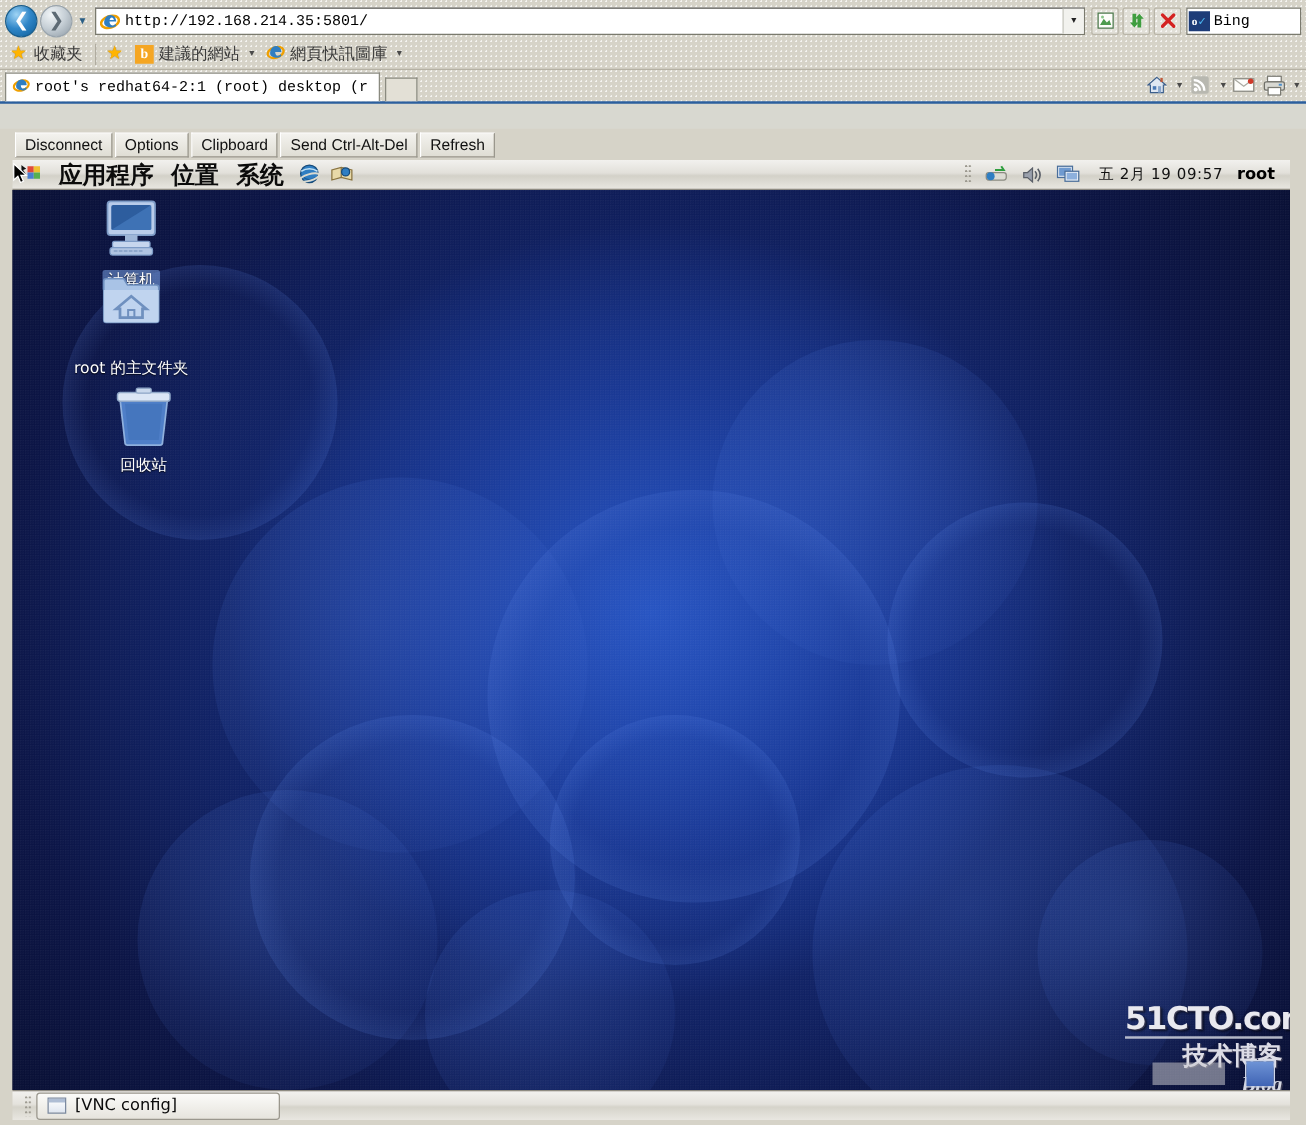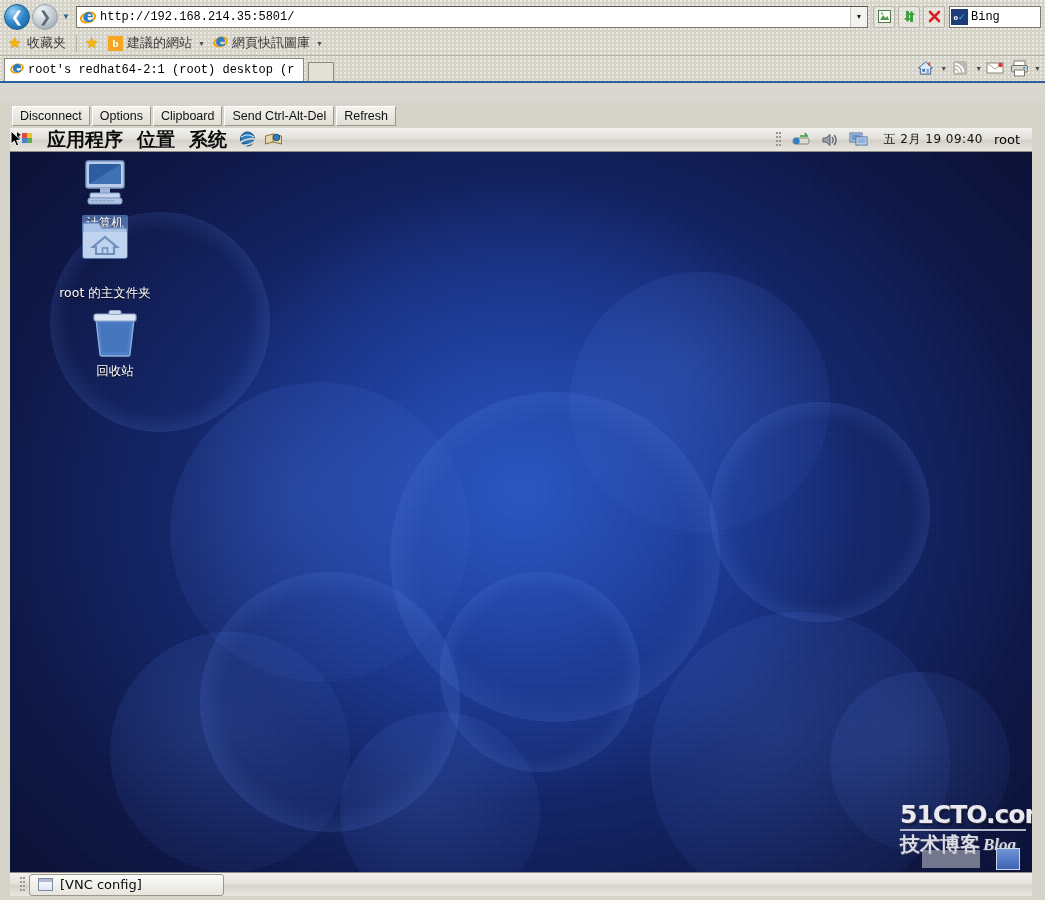"五 2月 19 09:40" span.gclock { text: 09:40 -> 09:57 }
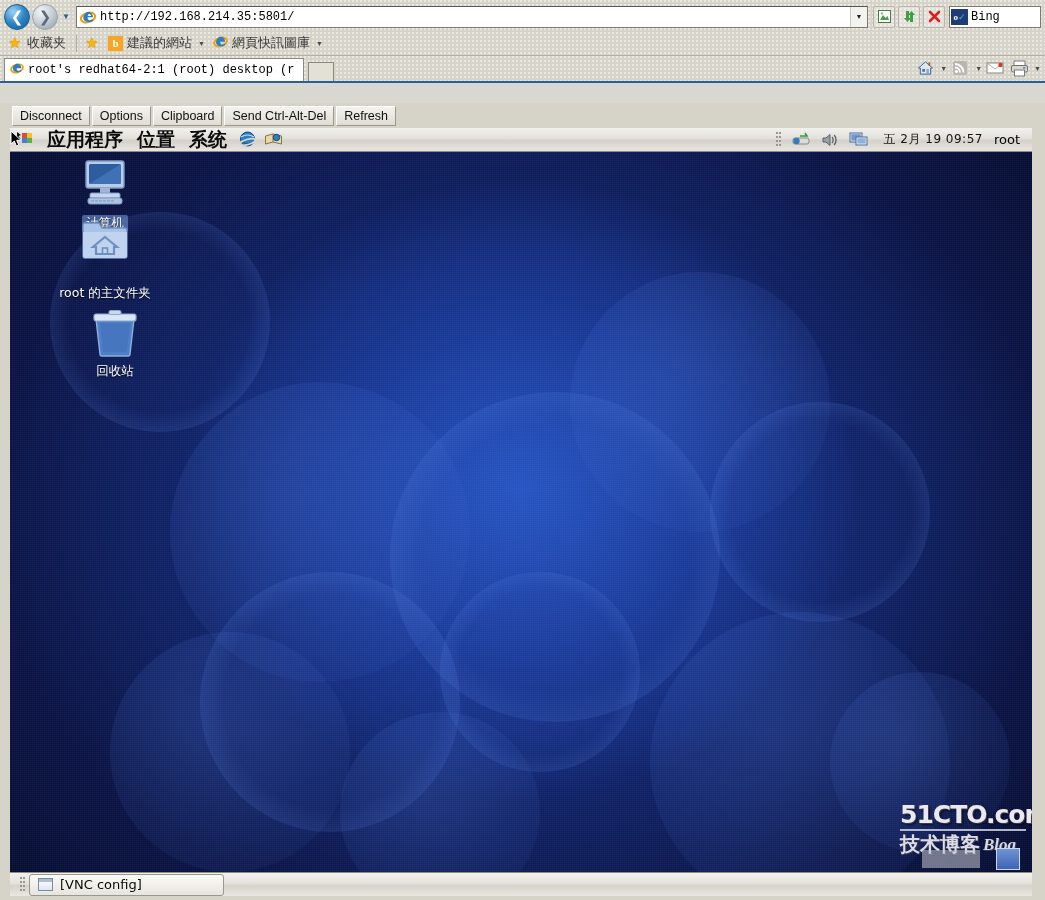"root" .guser { font-weight: normal -> bold }
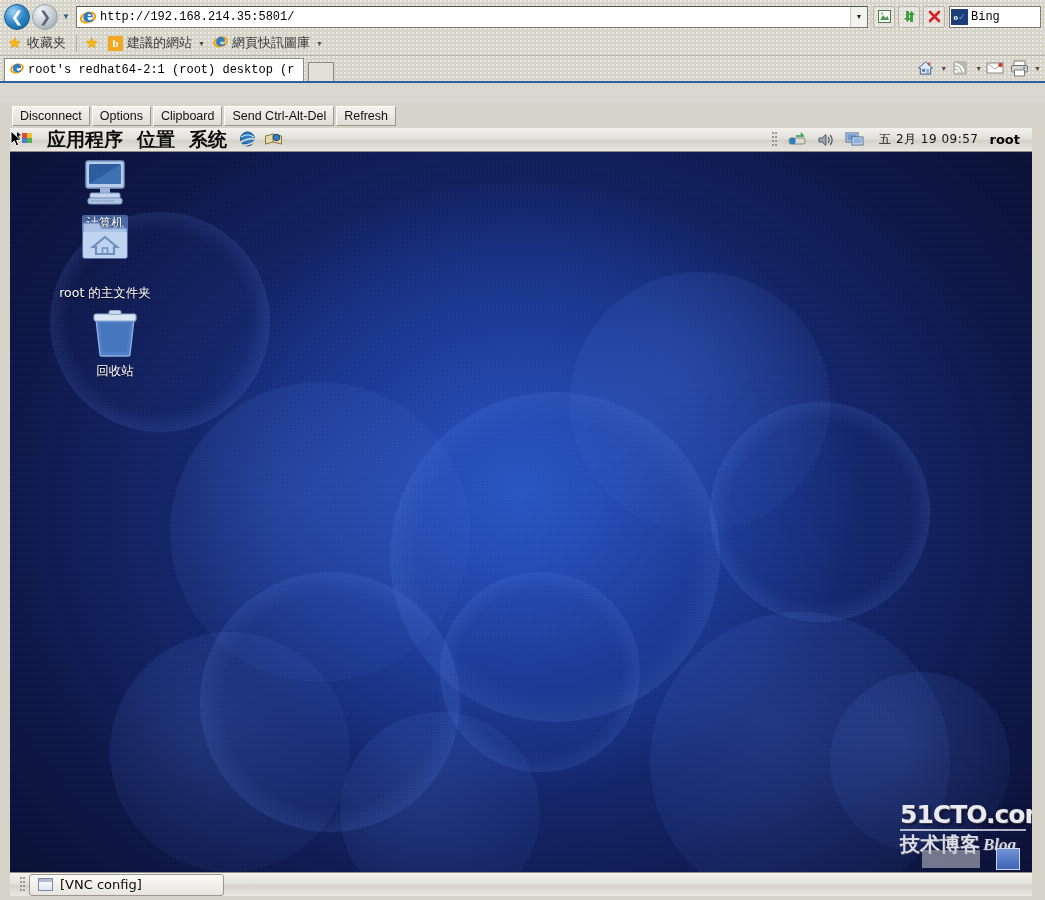"技术博客" .wm-bot { flex-direction: none -> column }
